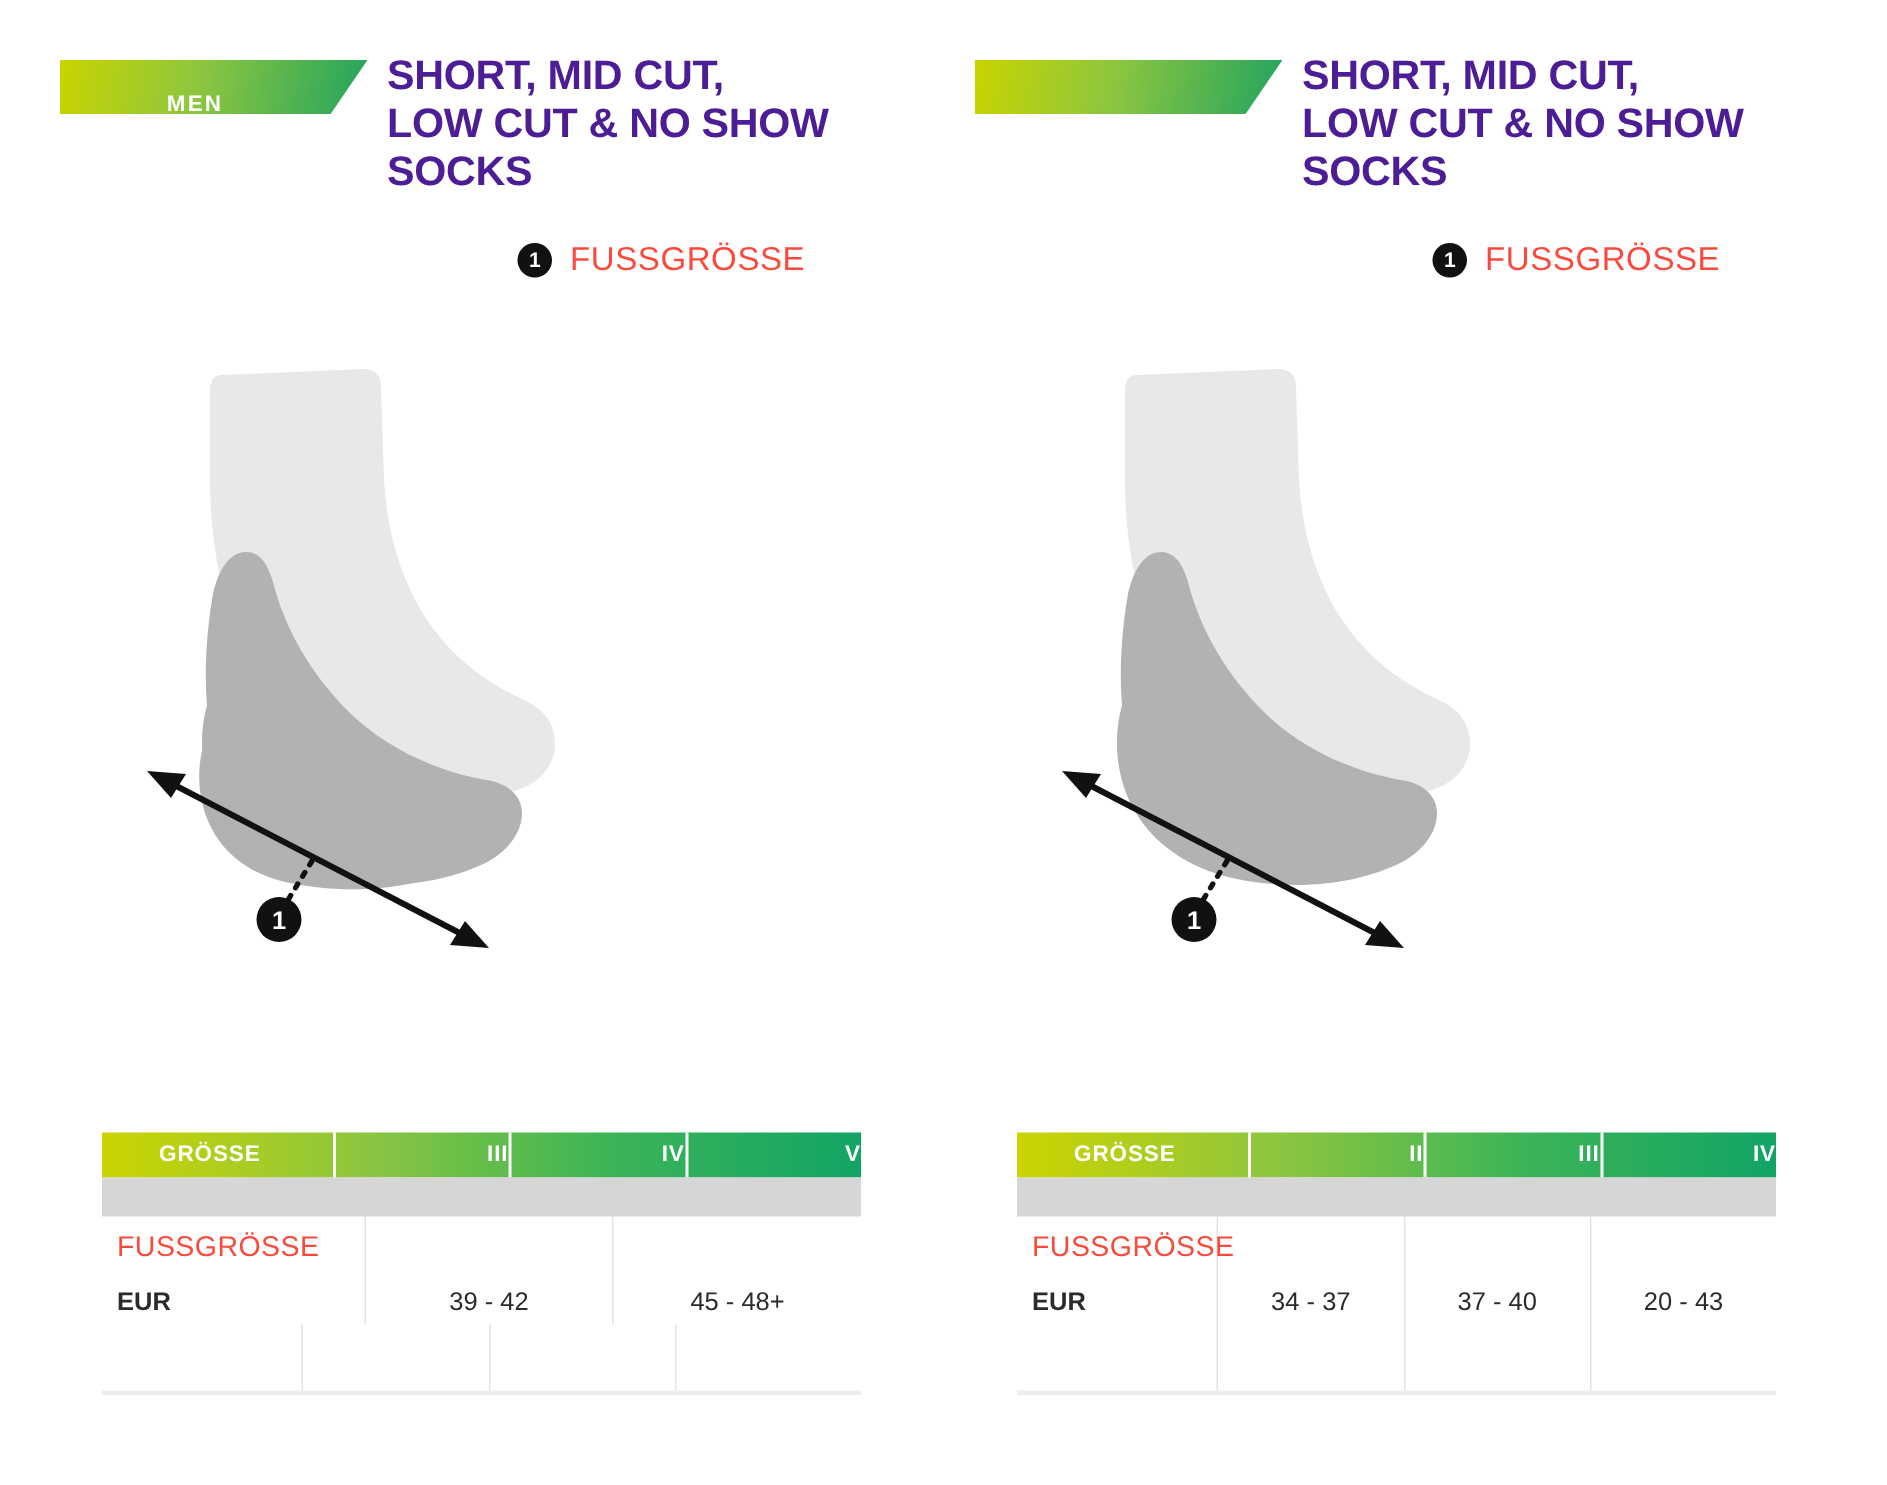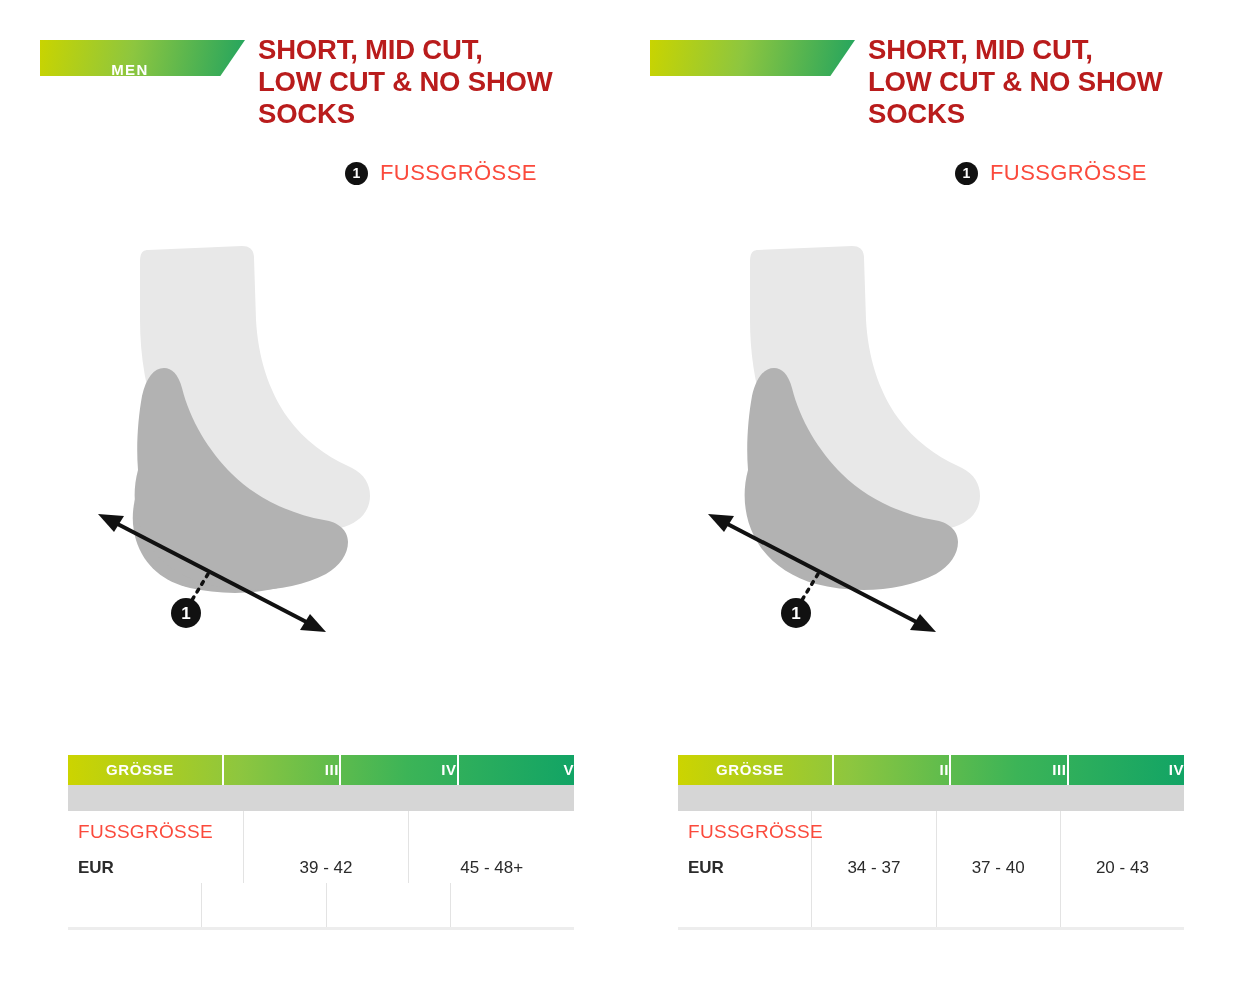"SHORT, MID CUT," .panel-title { color: #b91c1c -> #4c1d95 }
